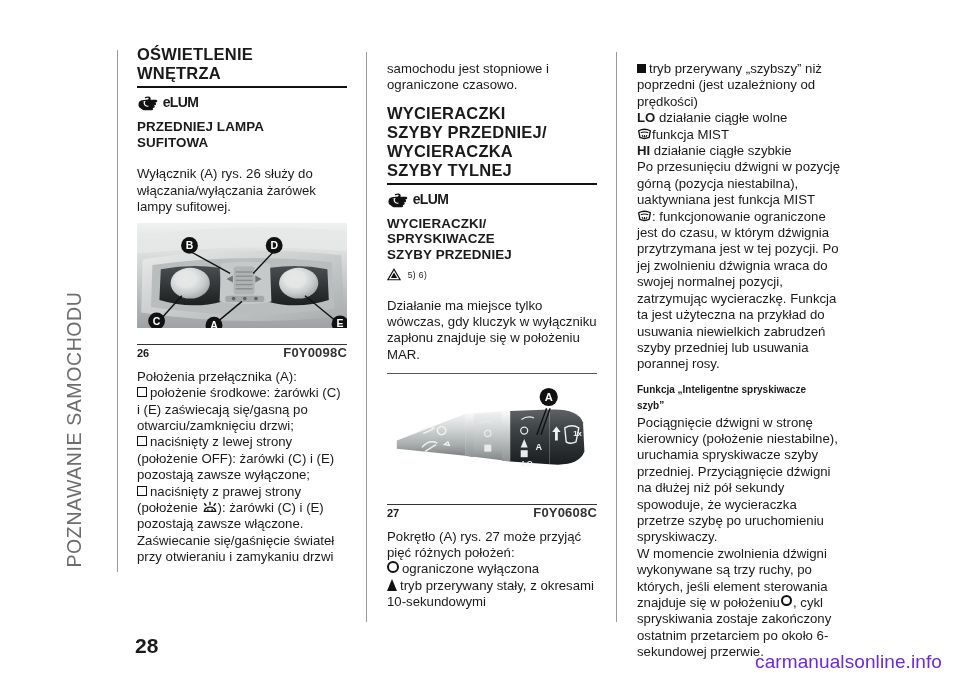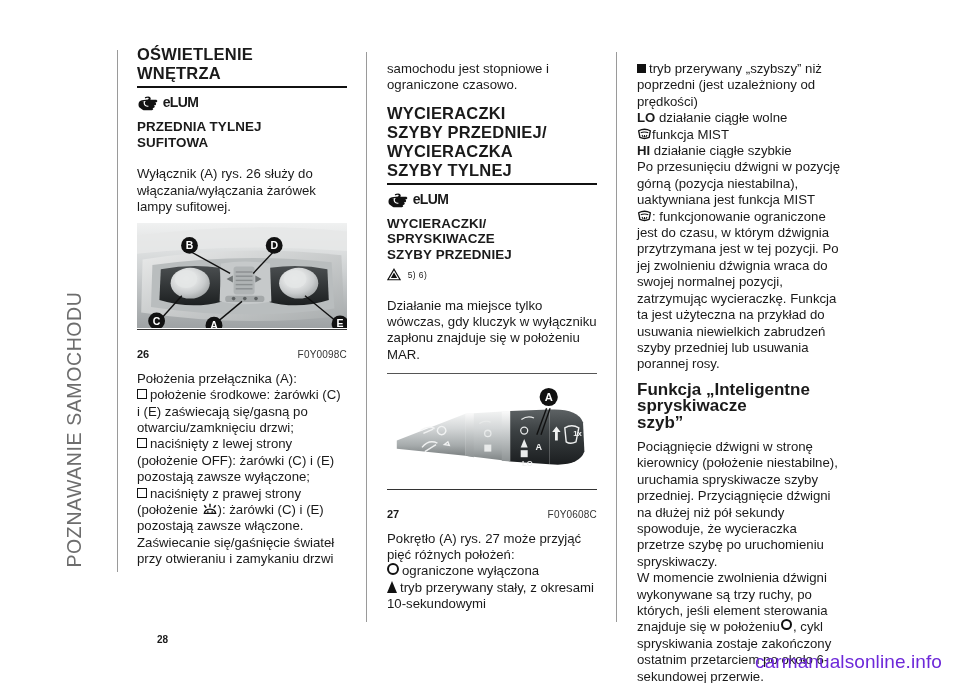"PRZEDNIA TYLNEJ" span { text: PRZEDNIA TYLNEJ -> PRZEDNIEJ LAMPA }
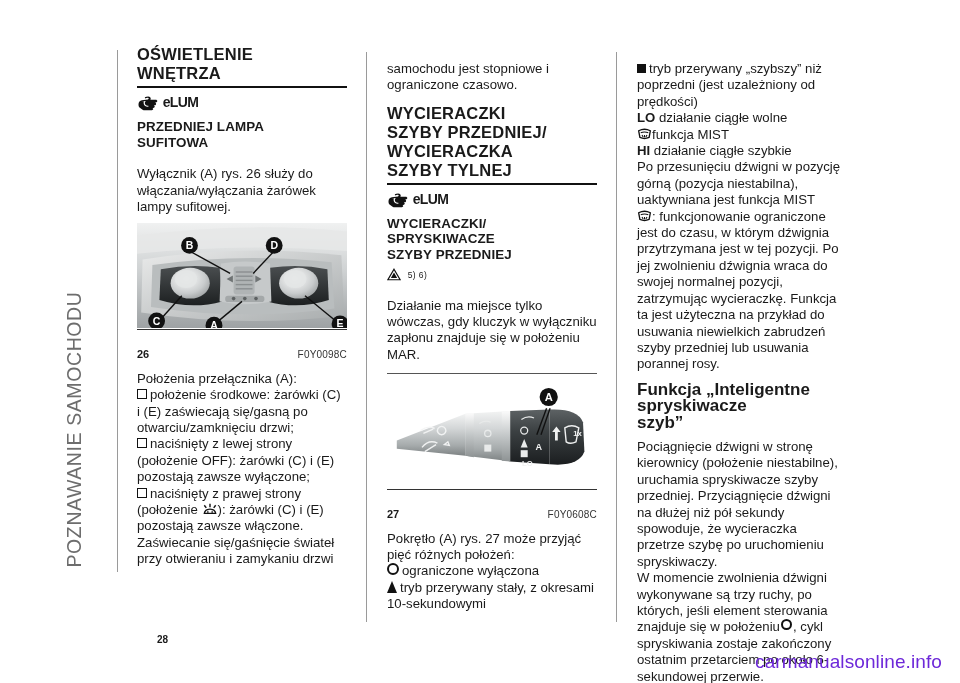"26" .fig-cap { margin-top: 1px -> 16px; padding-top: 16px -> 0 }
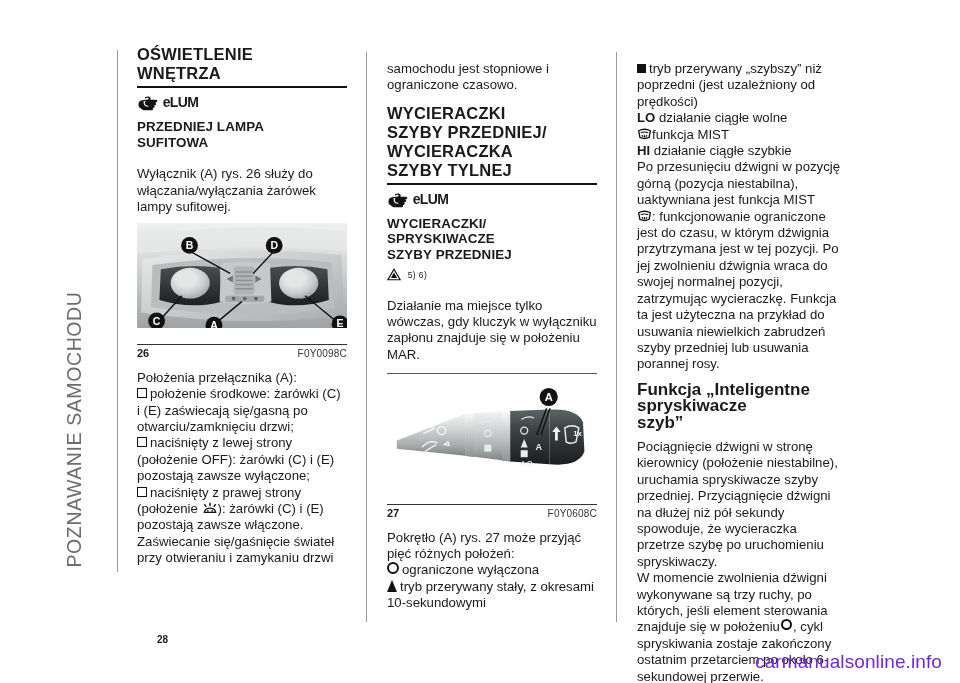"F0Y0098C" .fig-code { font-size: 10px -> 13px; font-weight: normal -> bold }
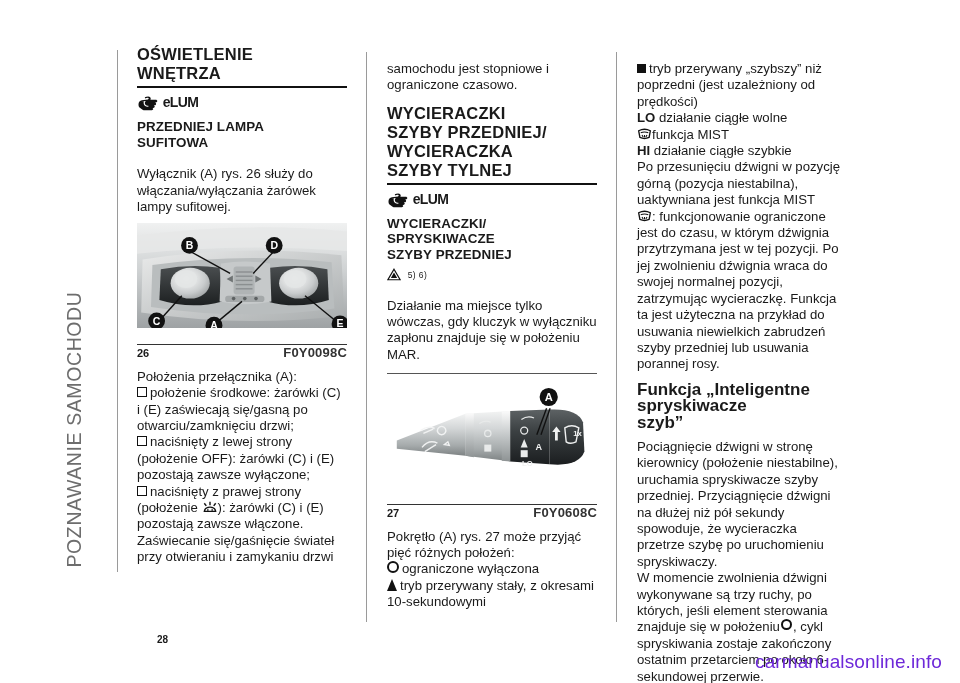"Funkcja „Inteligentne spryskiwacze" h3.bold-para { font-size: 17px -> 10px; margin: 9px 0 8px 0 -> 9px 0 0 0 }
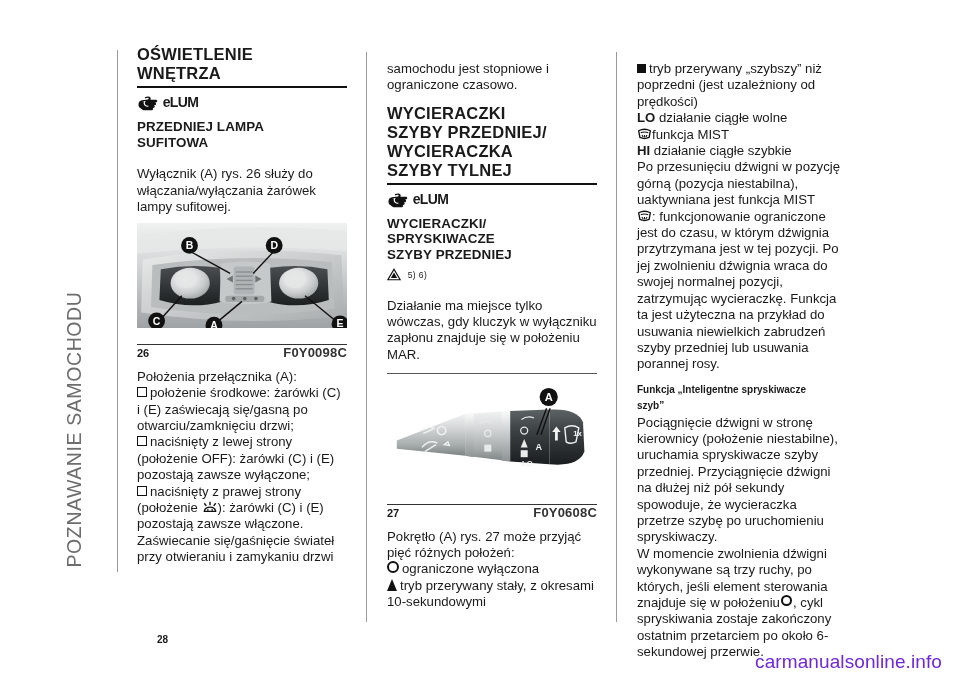"28" #page-number { font-size: 10px -> 21px; left: 157px -> 135px }
